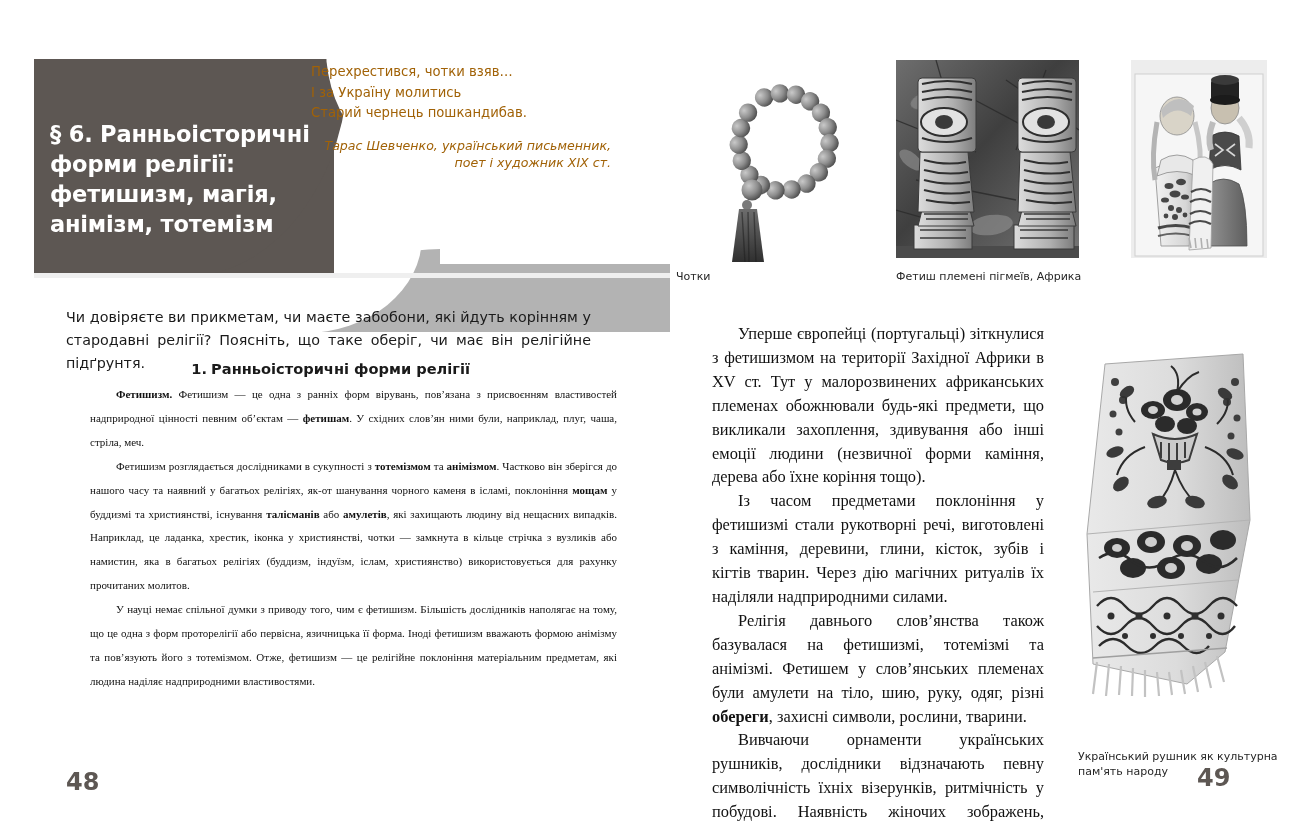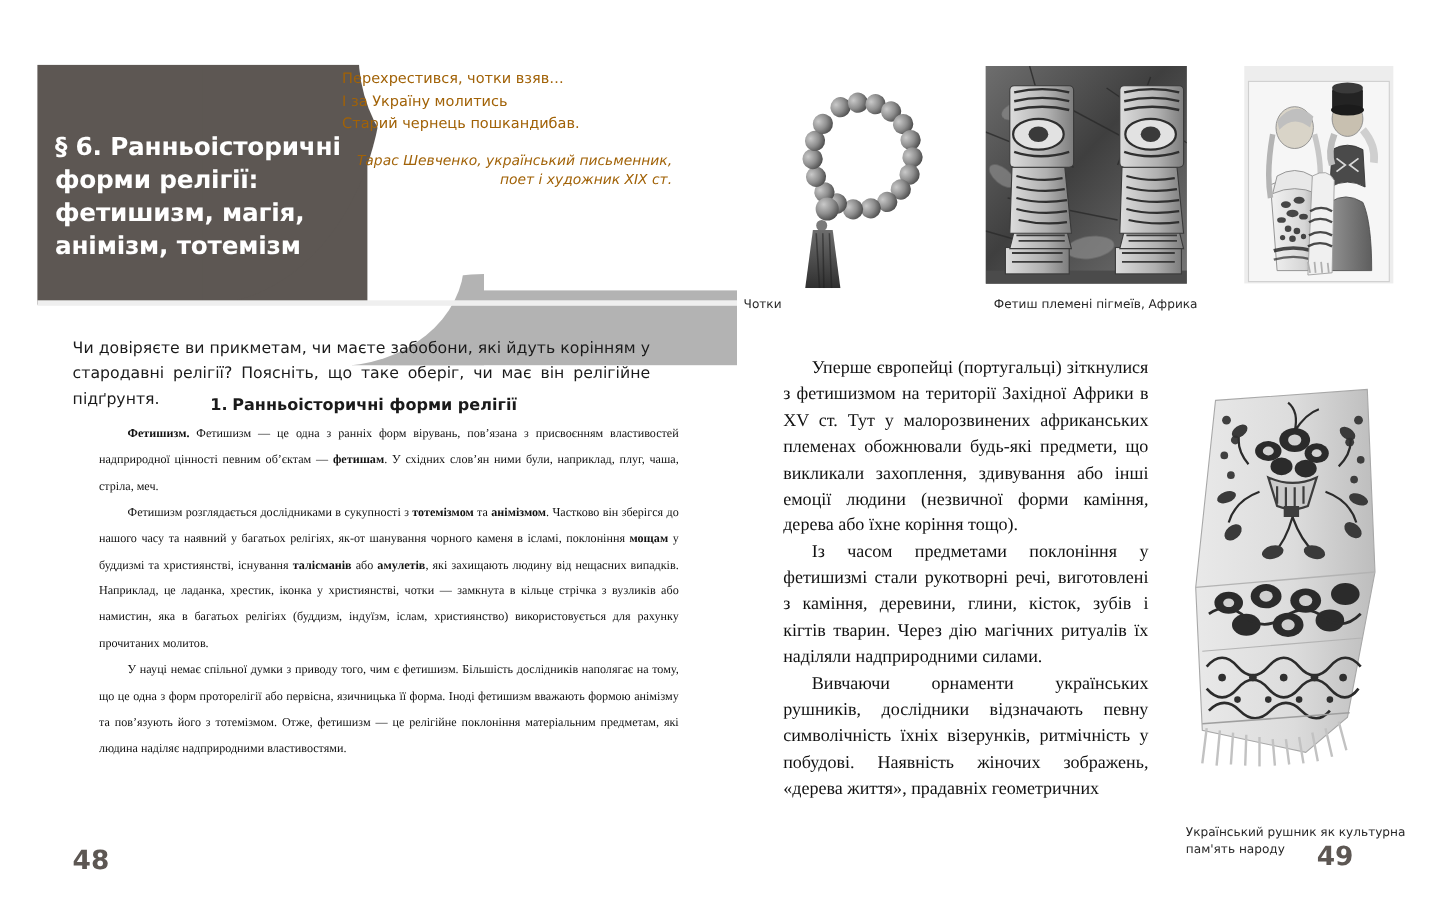"Фетиш племені пігмеїв, Африка" #cap-fetish { text-align: center -> none }
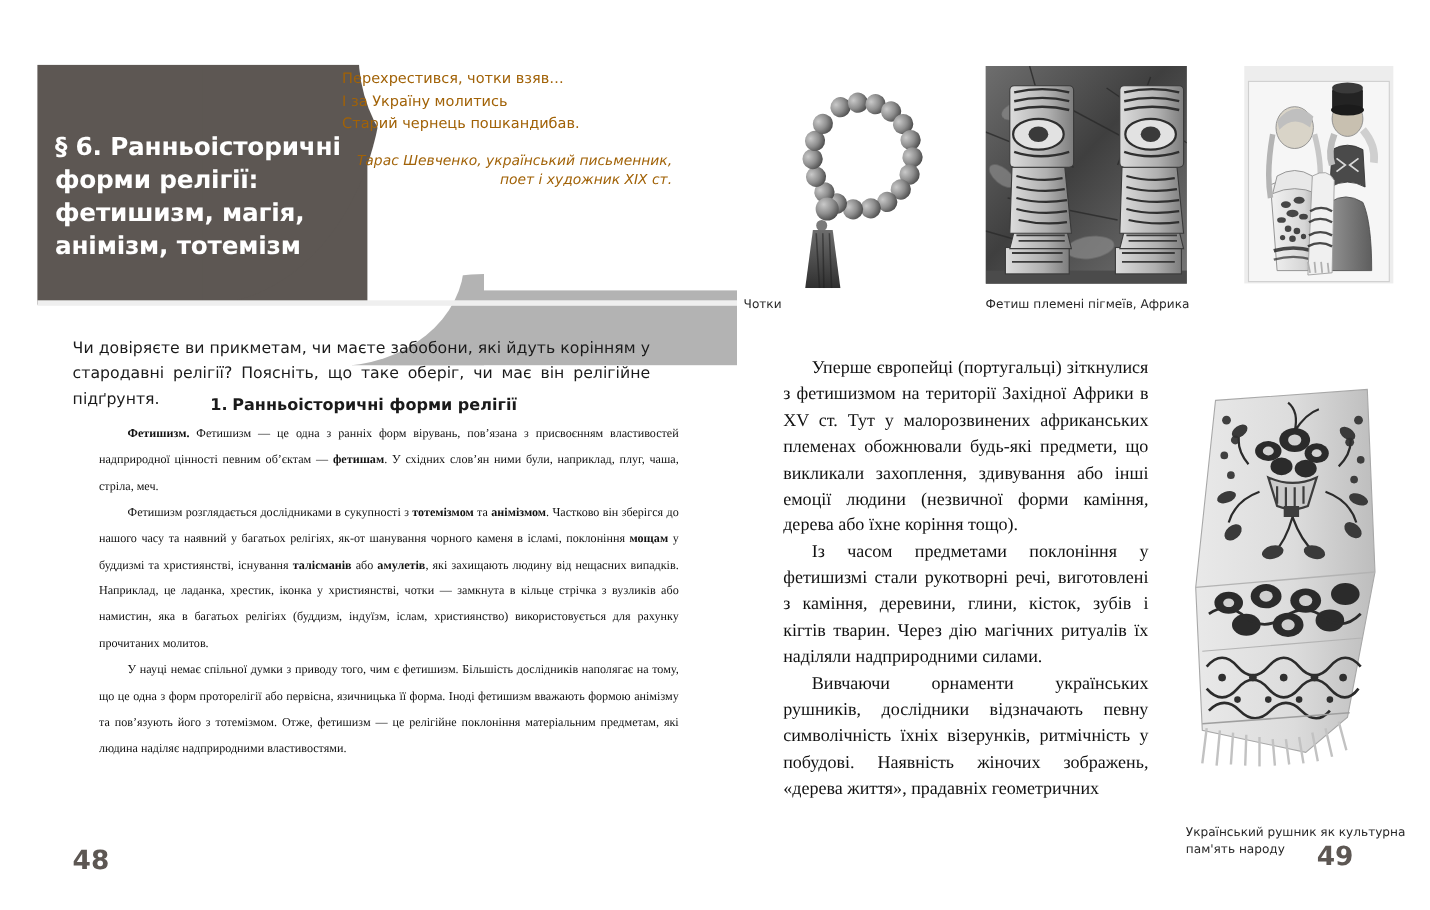"Релігія давнього слов’янства також" p.para { html: none -> <p><span>Релігія давнього слов’янства також базувалася на фетишизмі, тотемізмі та анімізмі. Фетишем у слов’янських племенах були амулети на тіло, шию, руку, одяг, різні </span><b>обереги</b><span>, захисні символи, рослини, тварини.</span></p> }
